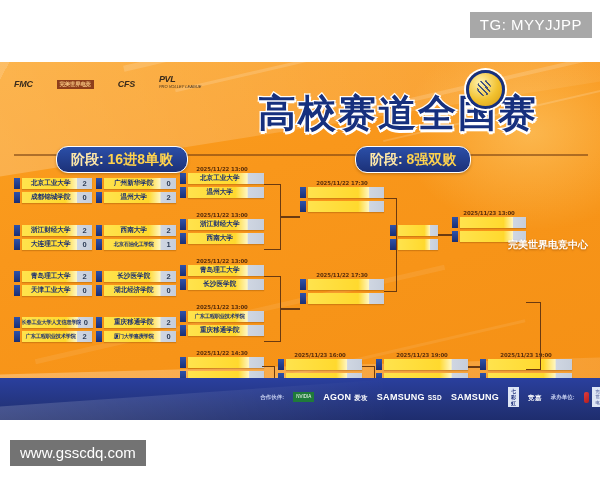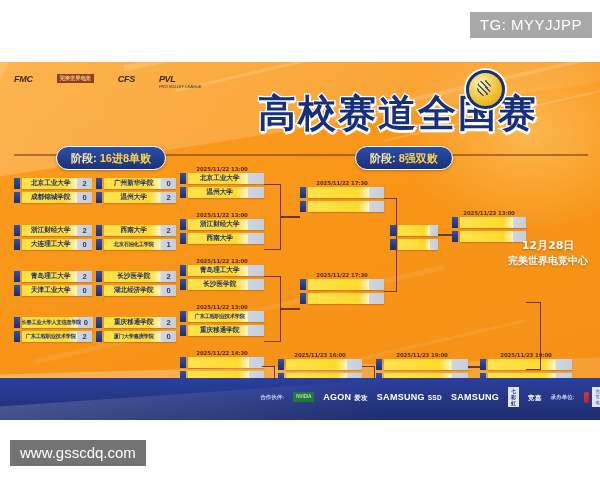"FMC" .logostrip { align-items: flex-start -> flex-end }
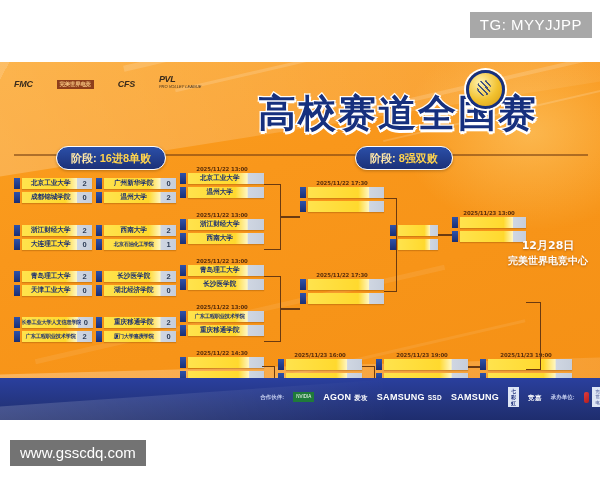"阶段: 16进8单败" .pill { font-size: 11px -> 14px }
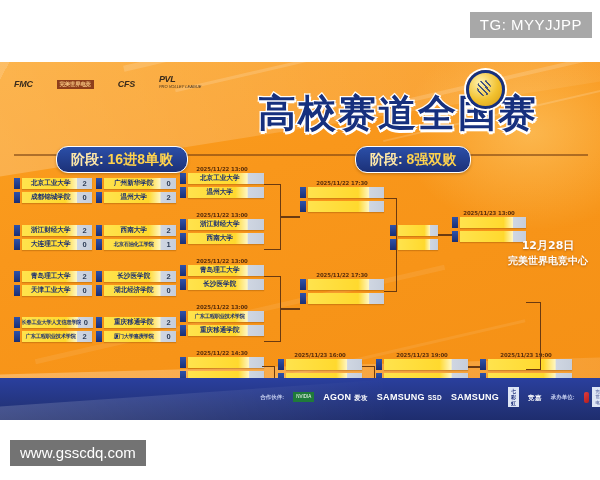"12月28日" div.l1 { html: <div>12月28日</div> -> none }
